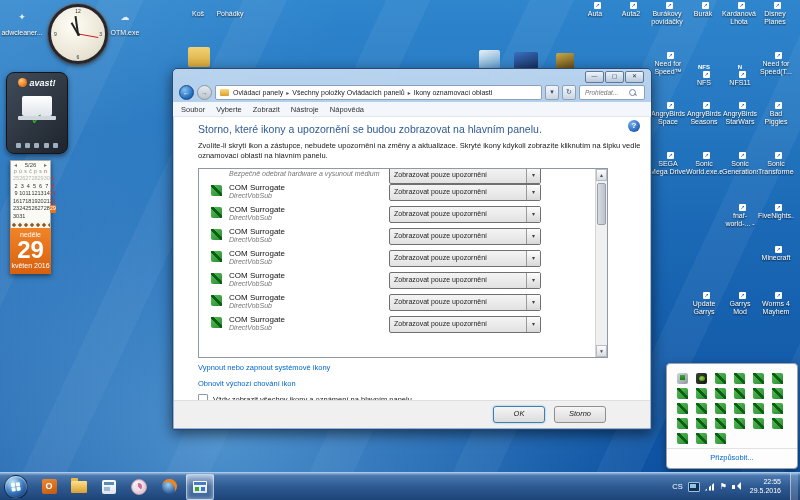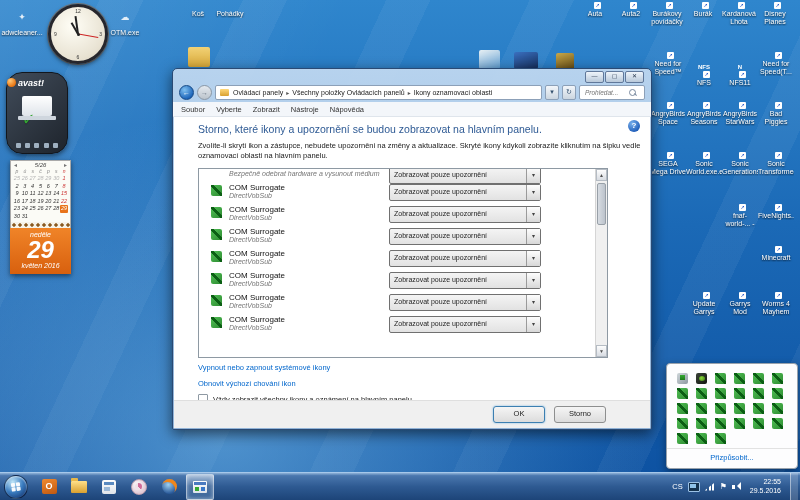"avast!" .avast { border-radius: 16px -> 8px; text-align: left -> center }
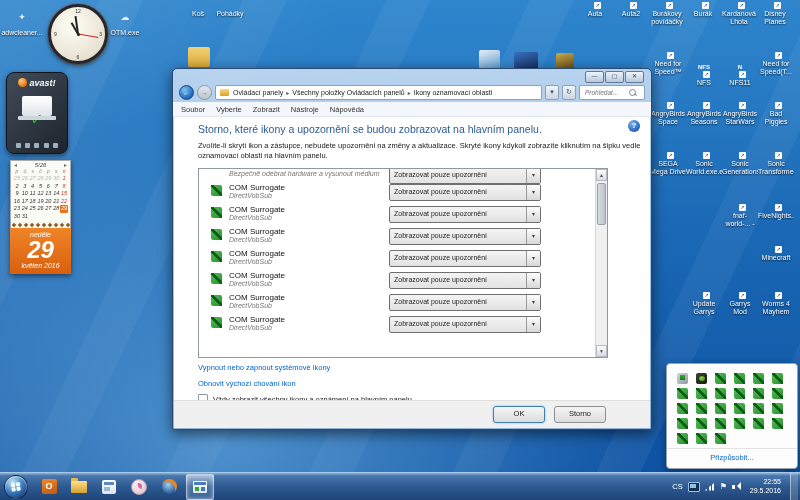"29" .calendar { font-style: italic -> none; width: 61px -> 41px }
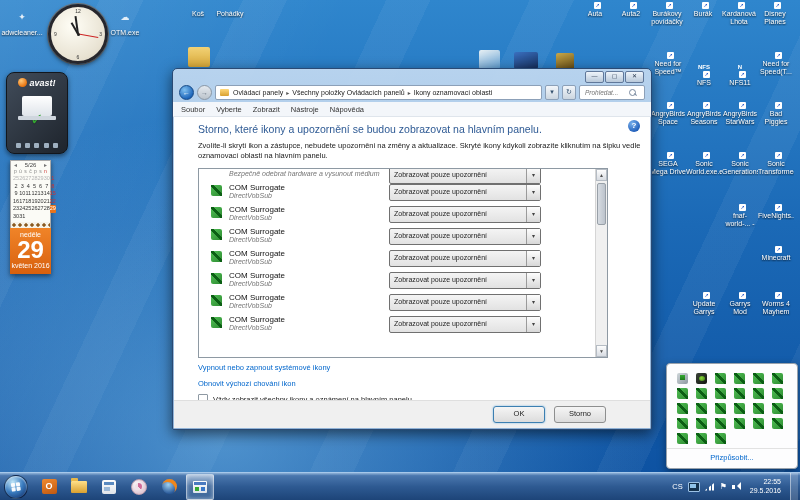"OK" .btn { font-style: none -> italic }
